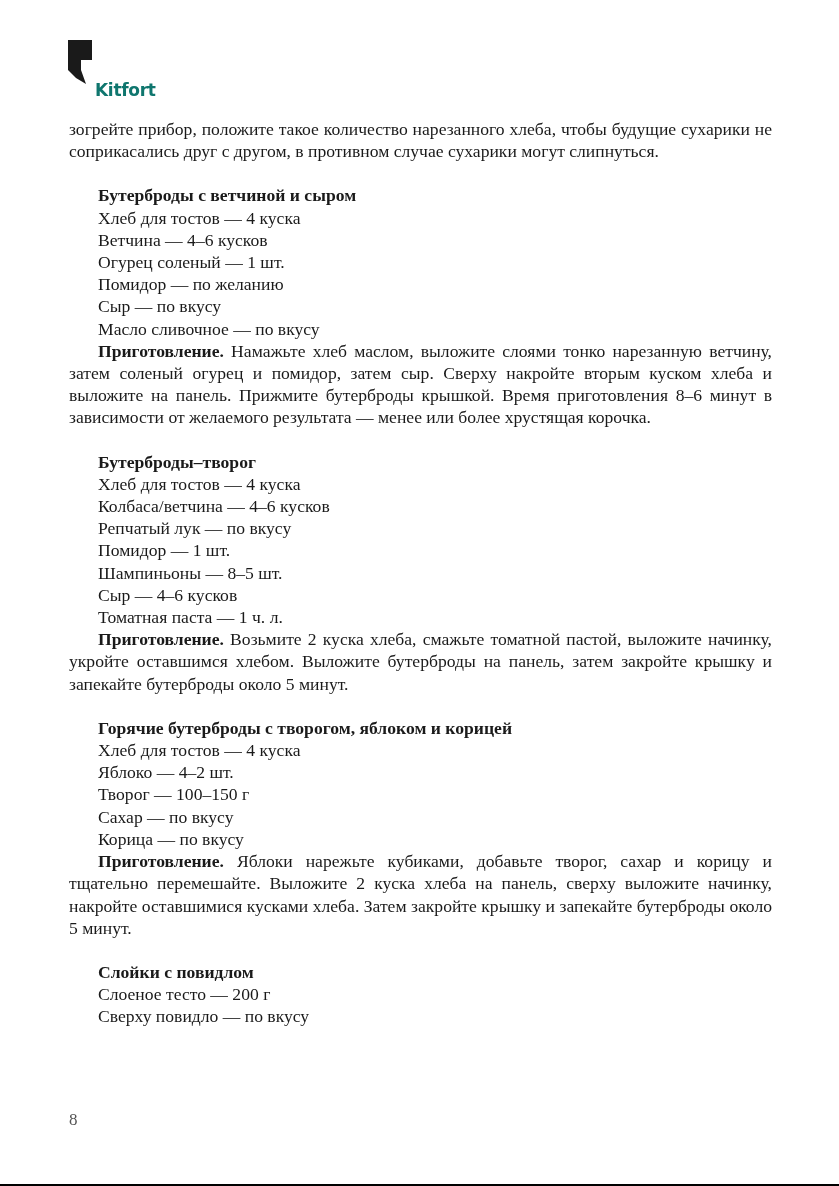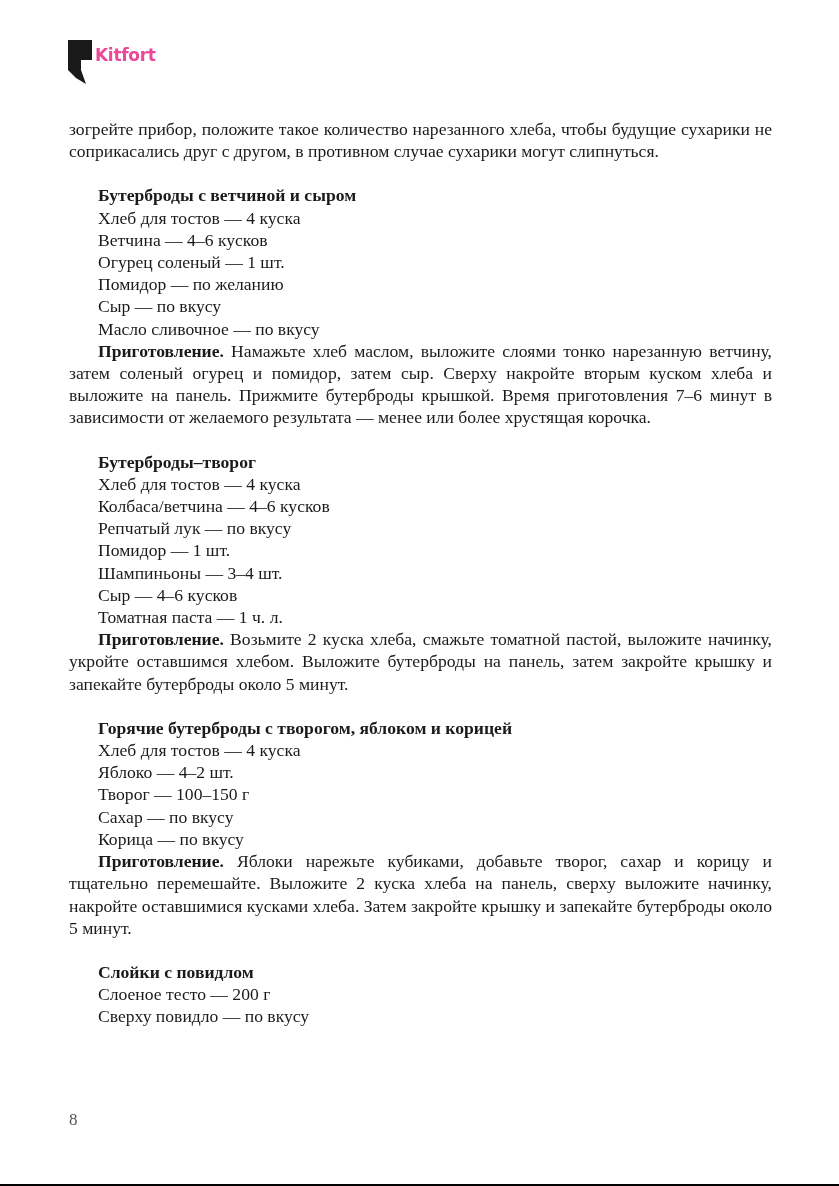"Kitfort" .logo-text { color: #ec4899 -> #0f766e; top: 5px -> 40px }
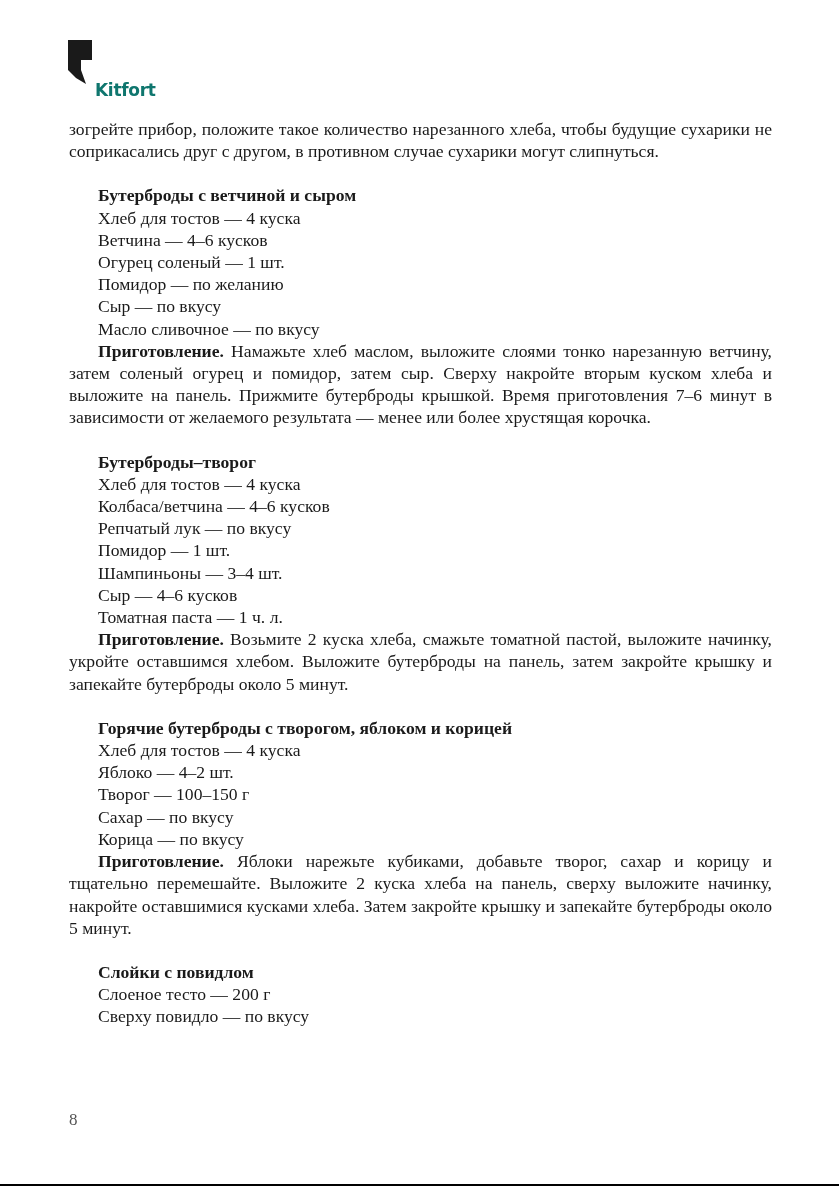"Намажьте хлеб маслом, выложите слоями" span { text: 7 -> 8 }
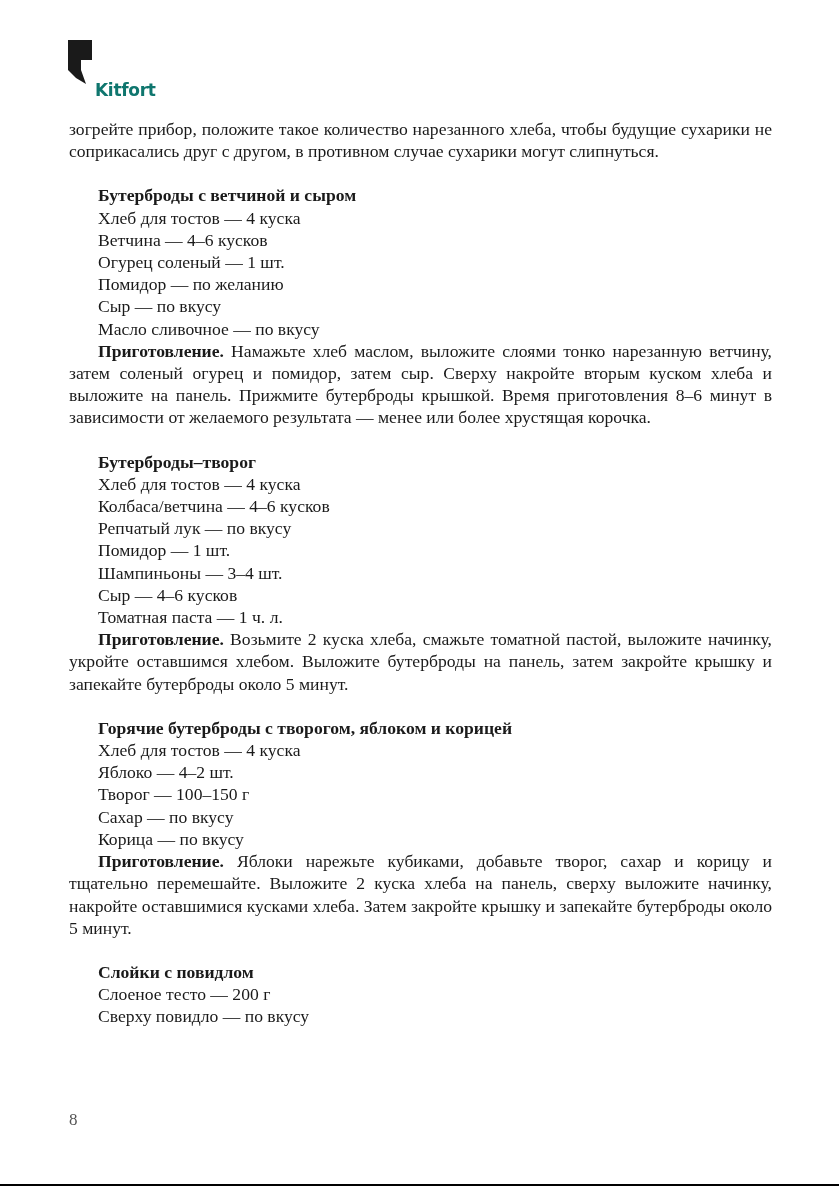"Шампиньоны — 3–4 шт." p.ingredient { text: 3–4 -> 8–5 }
